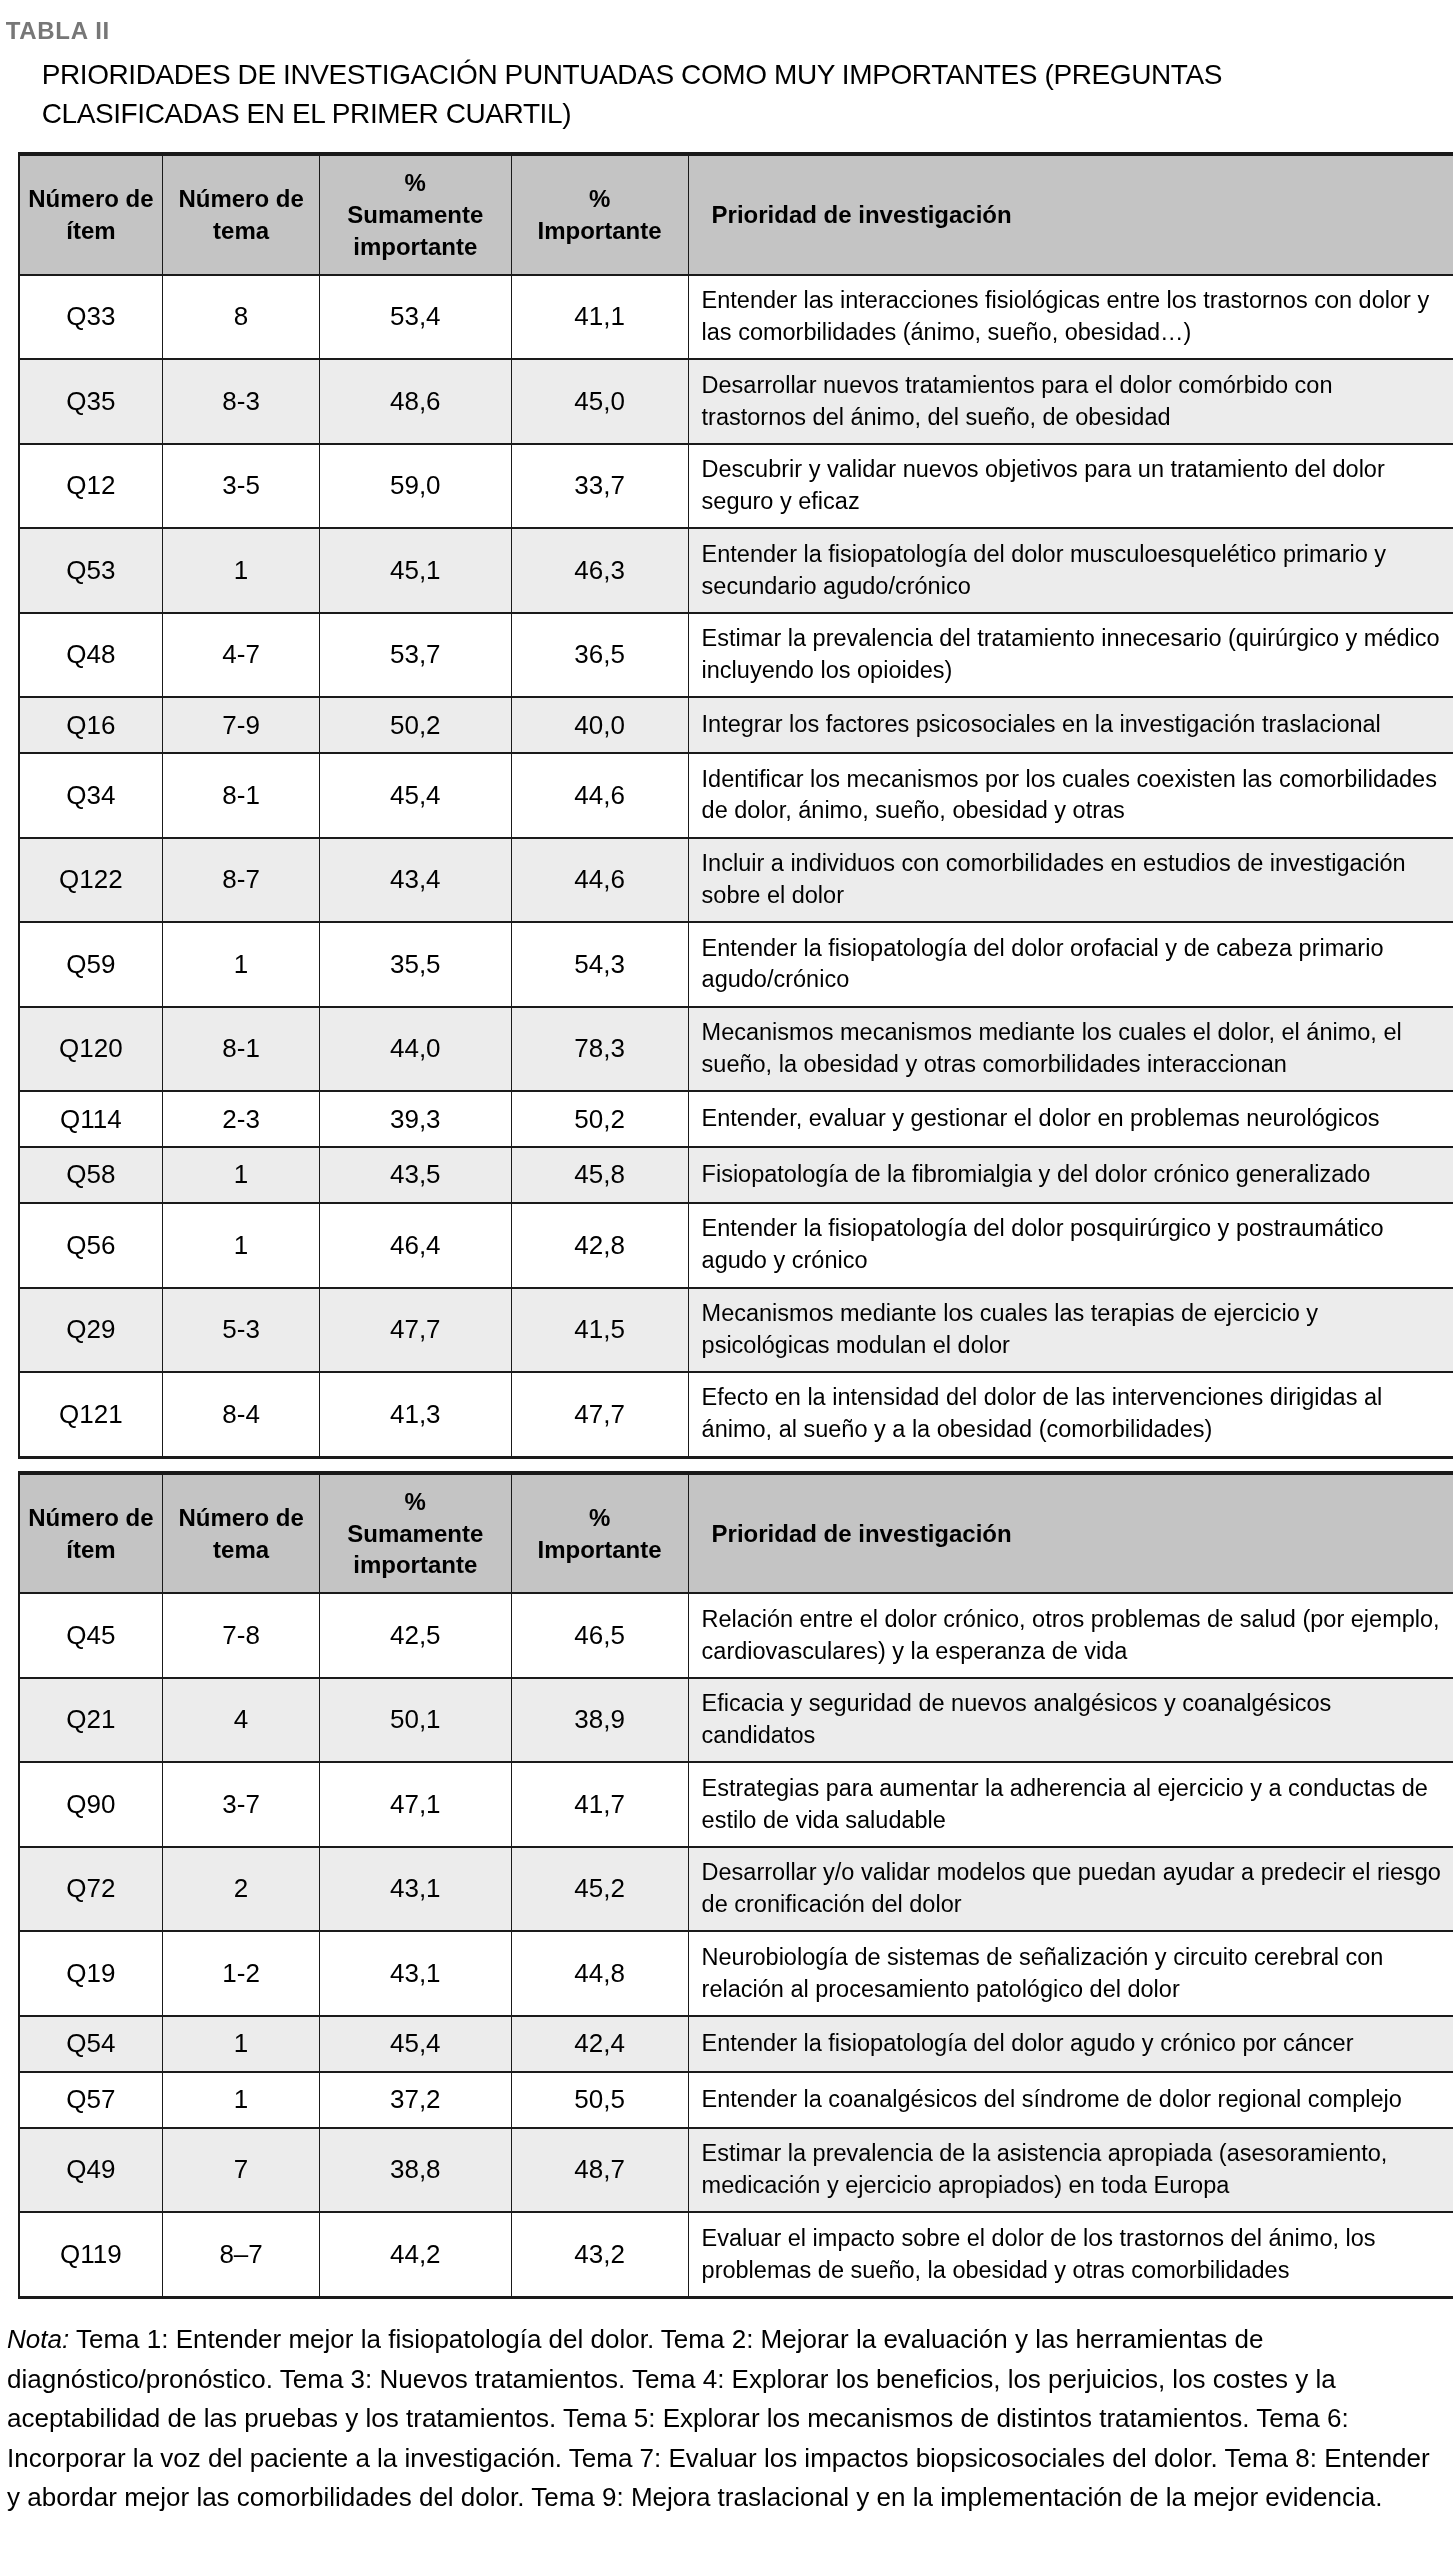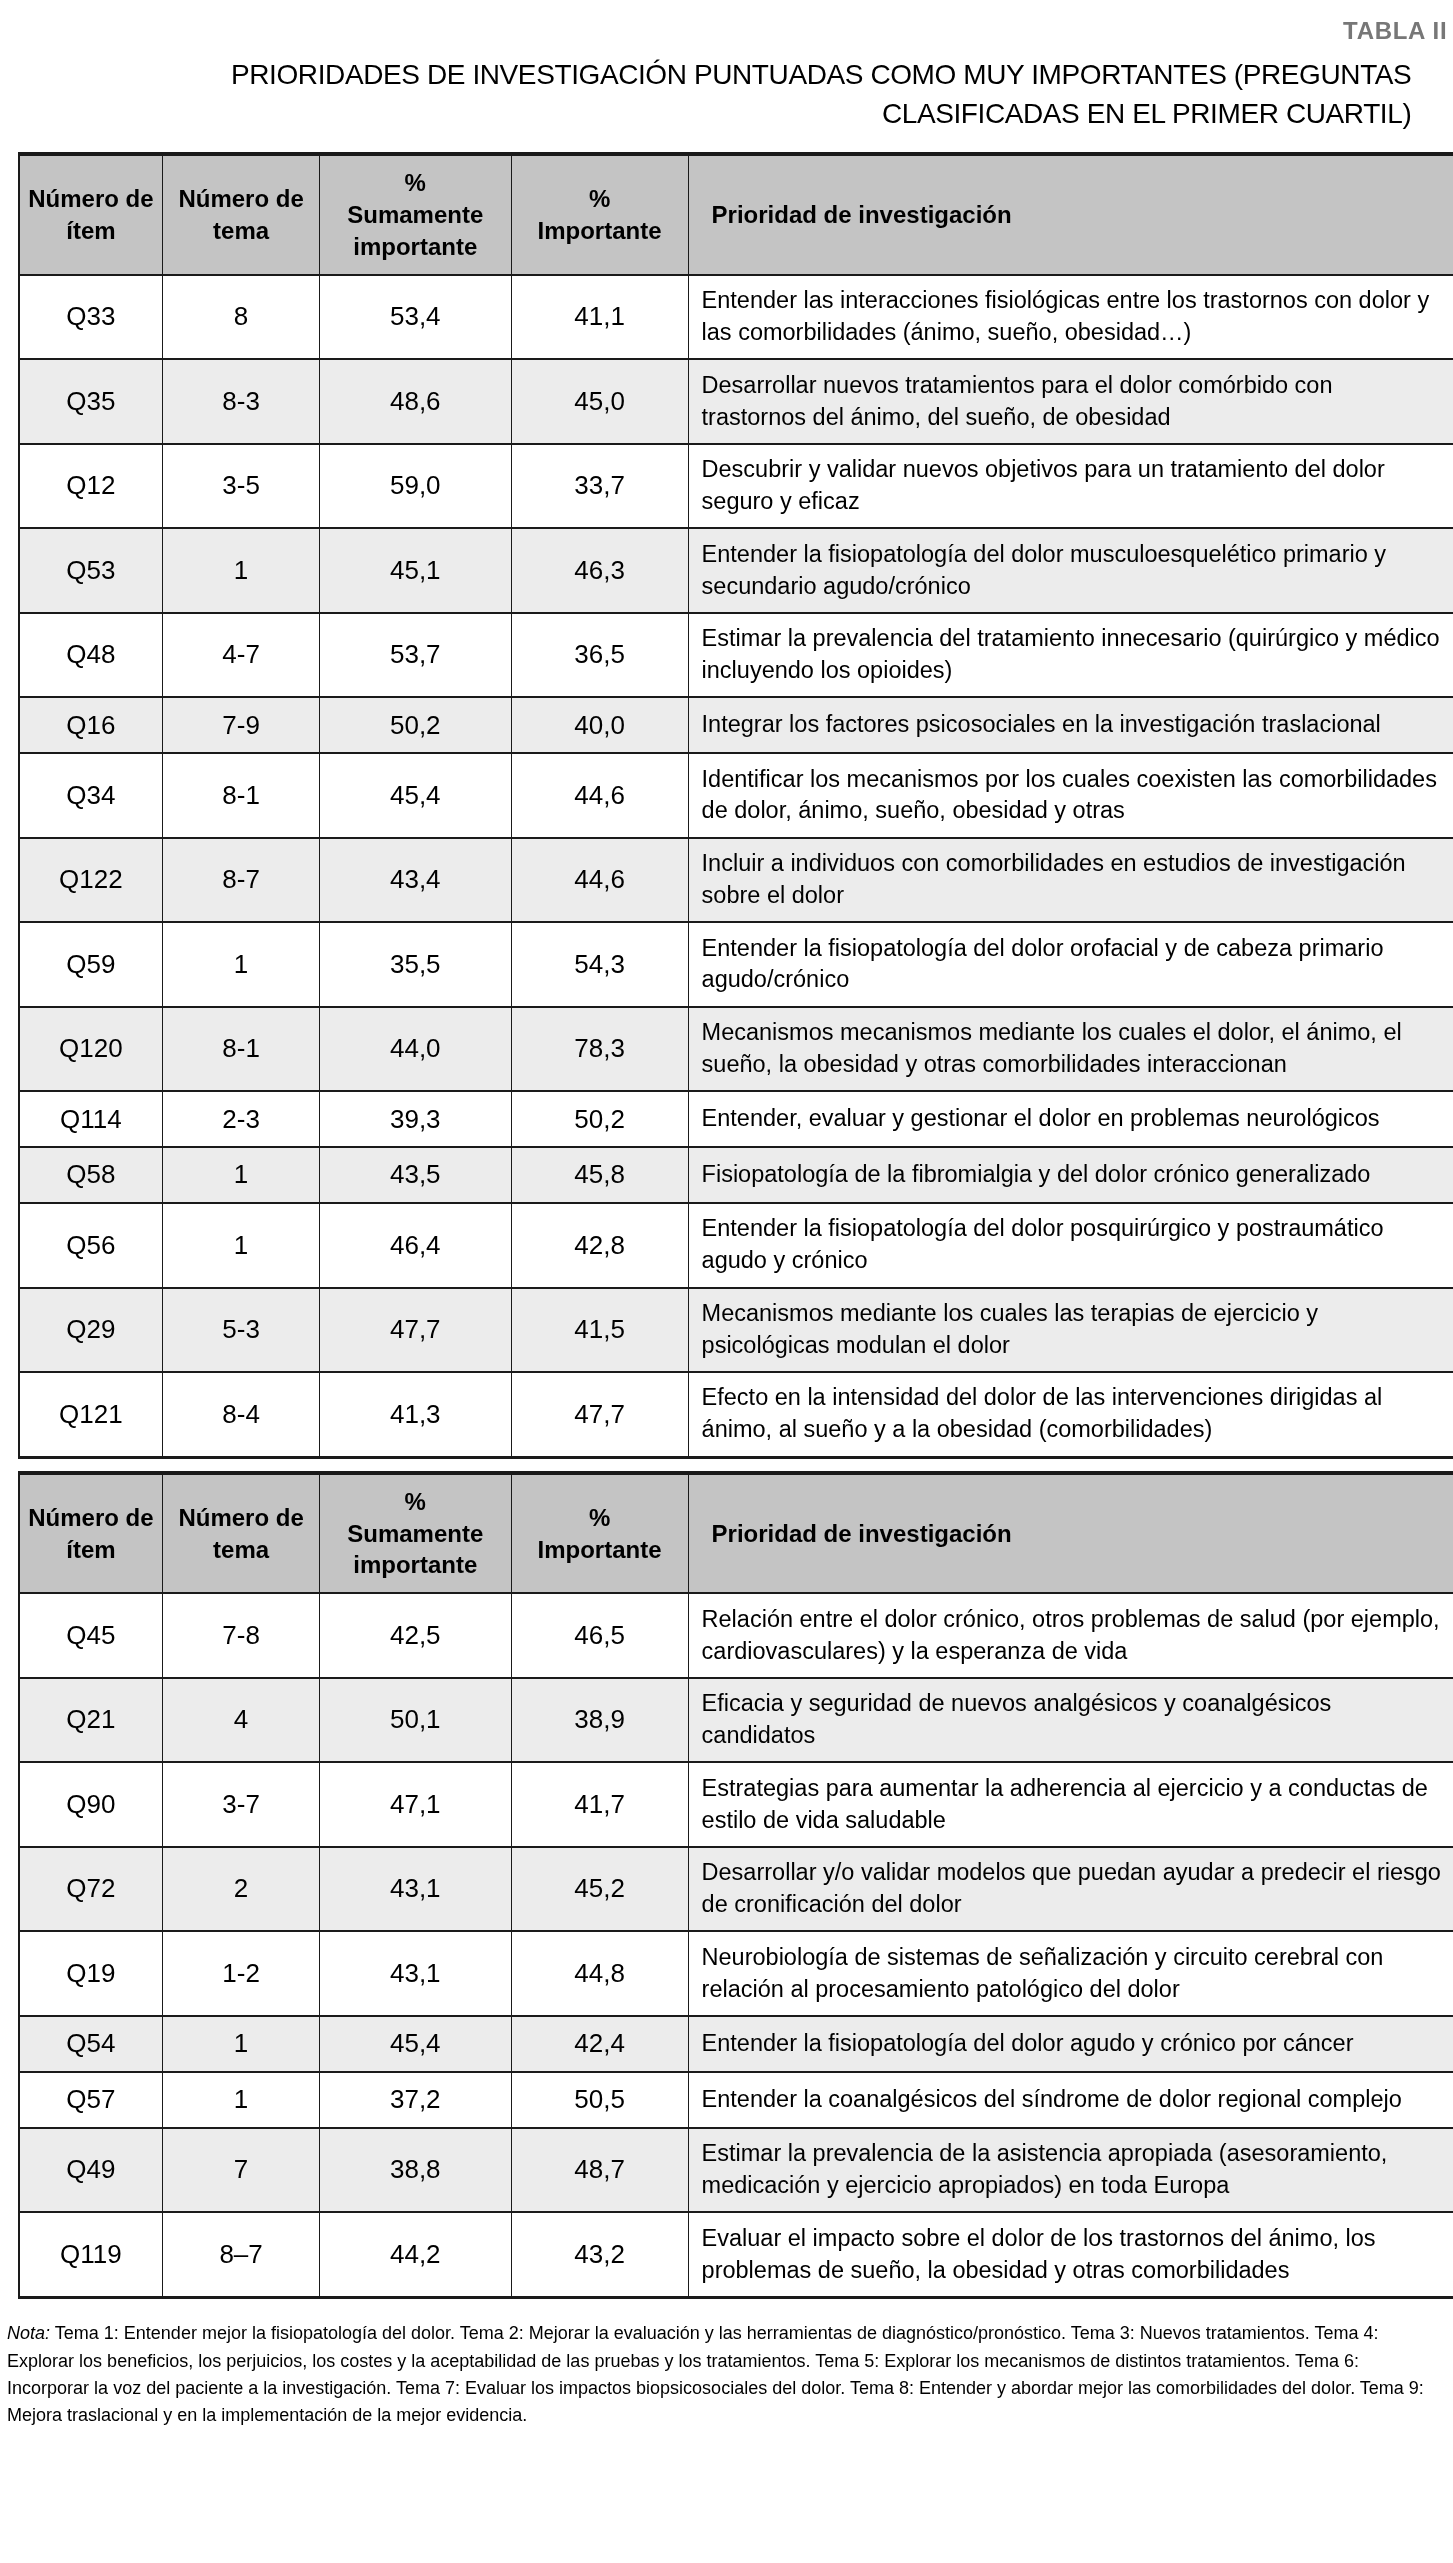"TABLA II" .title-block { text-align: right -> left }
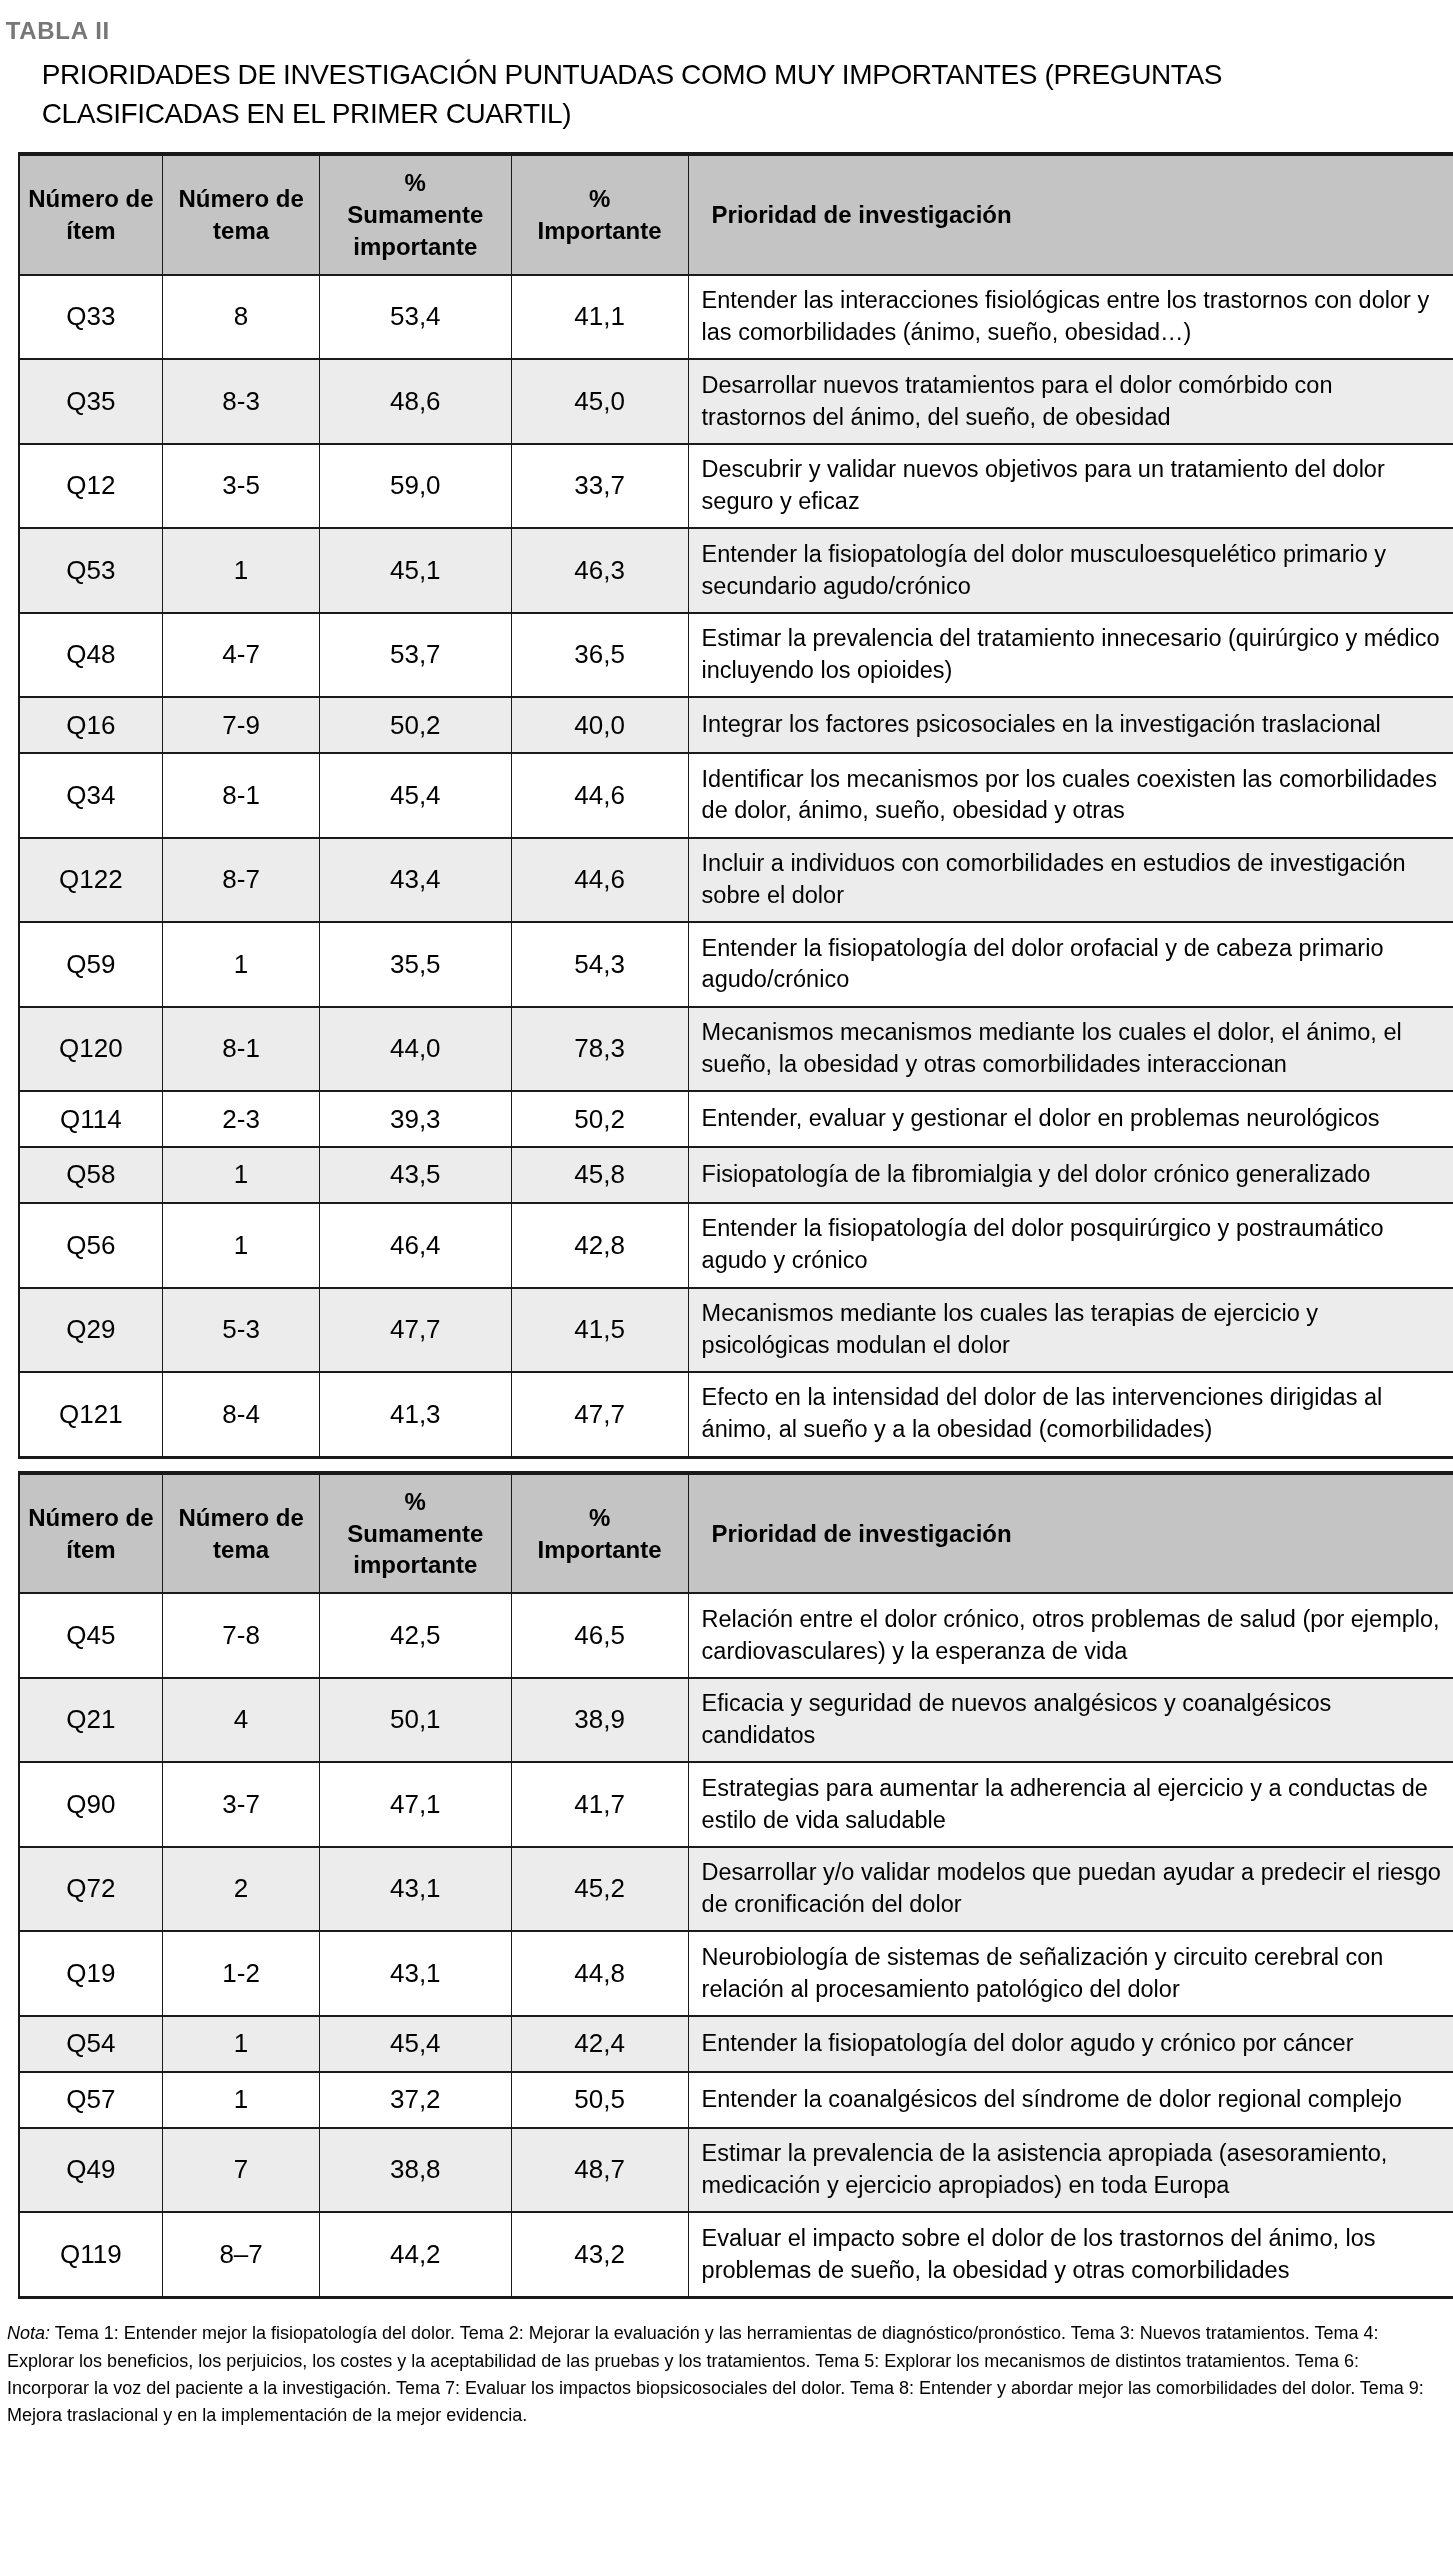"Nota: Tema 1: Entender mejor" .note { font-size: 18px -> 26px }
